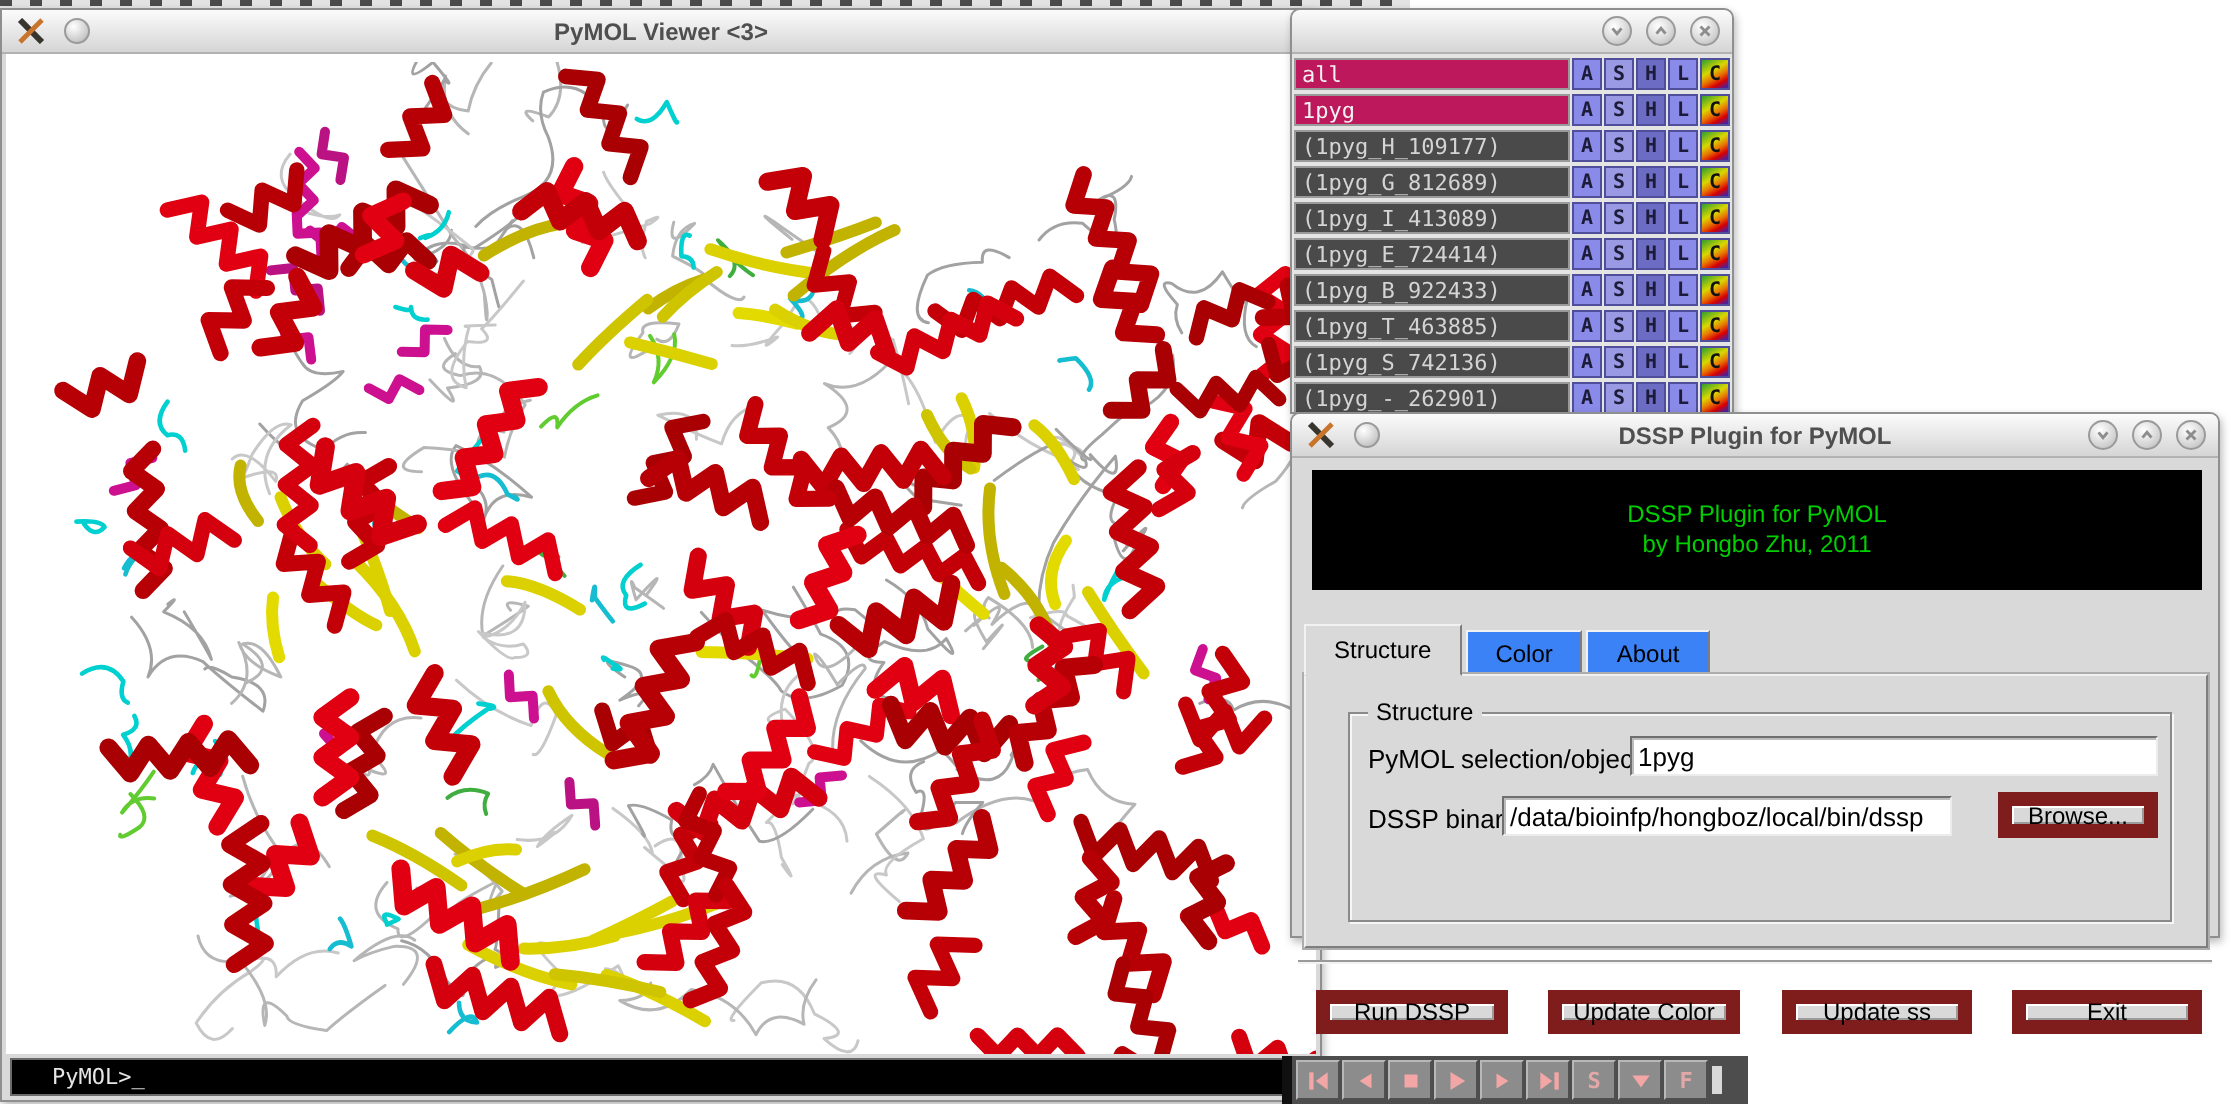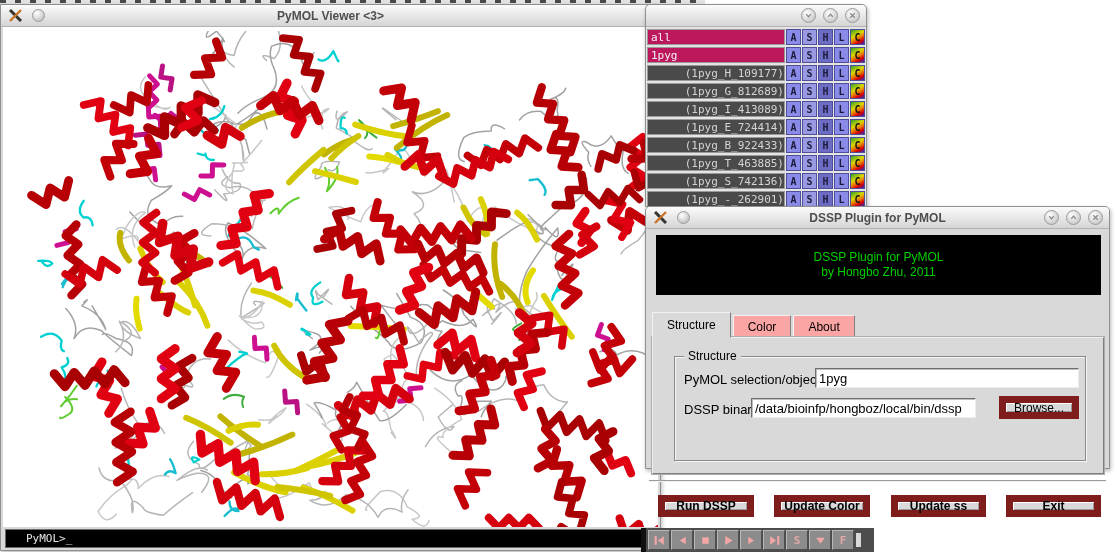"(1pyg_H_109177)" .obj-row.sel .obj-name { text-align: right -> none }
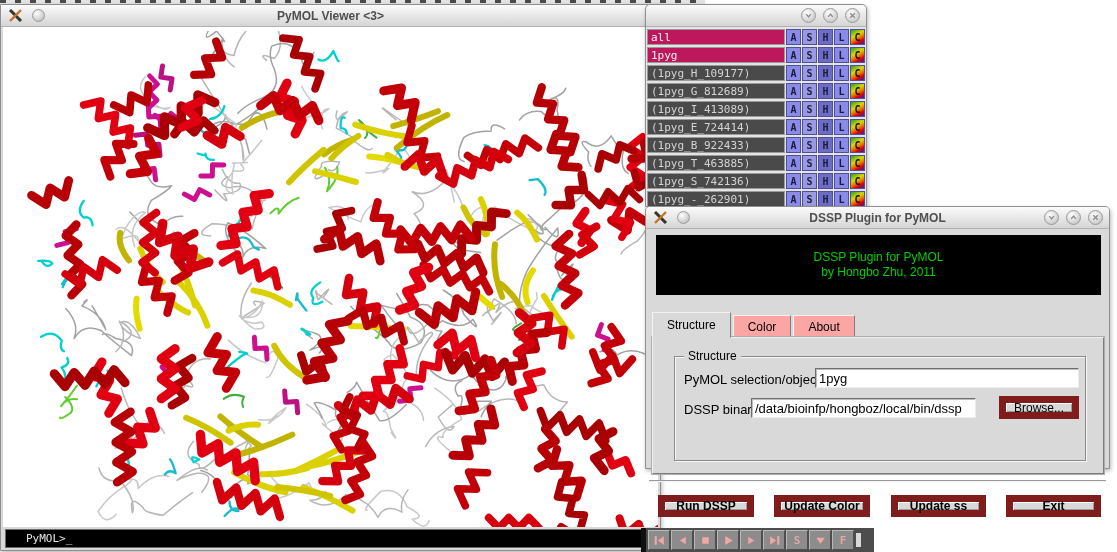"Color" .tab { background: #fca5a5 -> #3b82f6 }
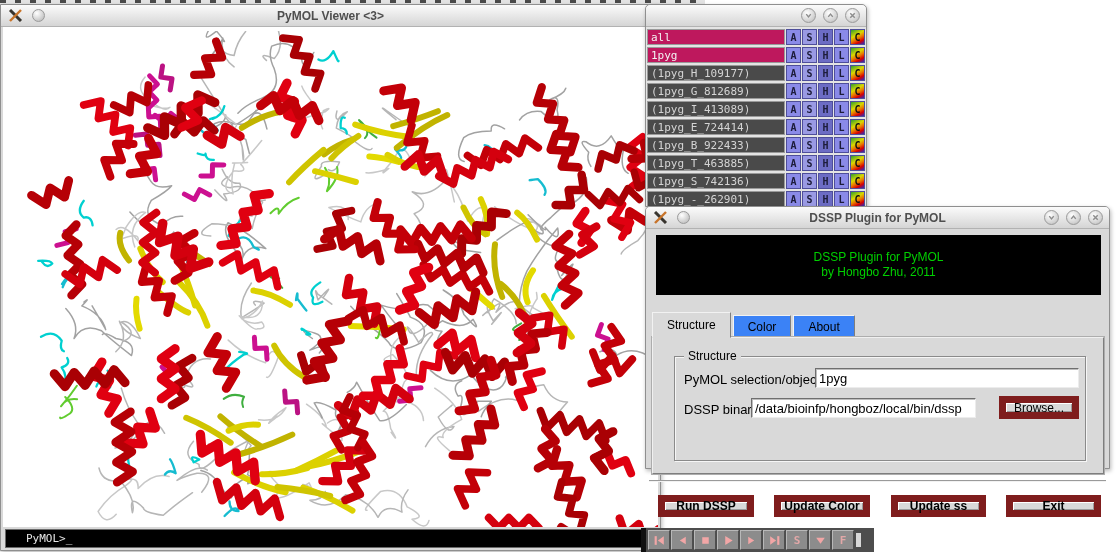"Run DSSP" .action-btn { font-weight: bold -> none }
